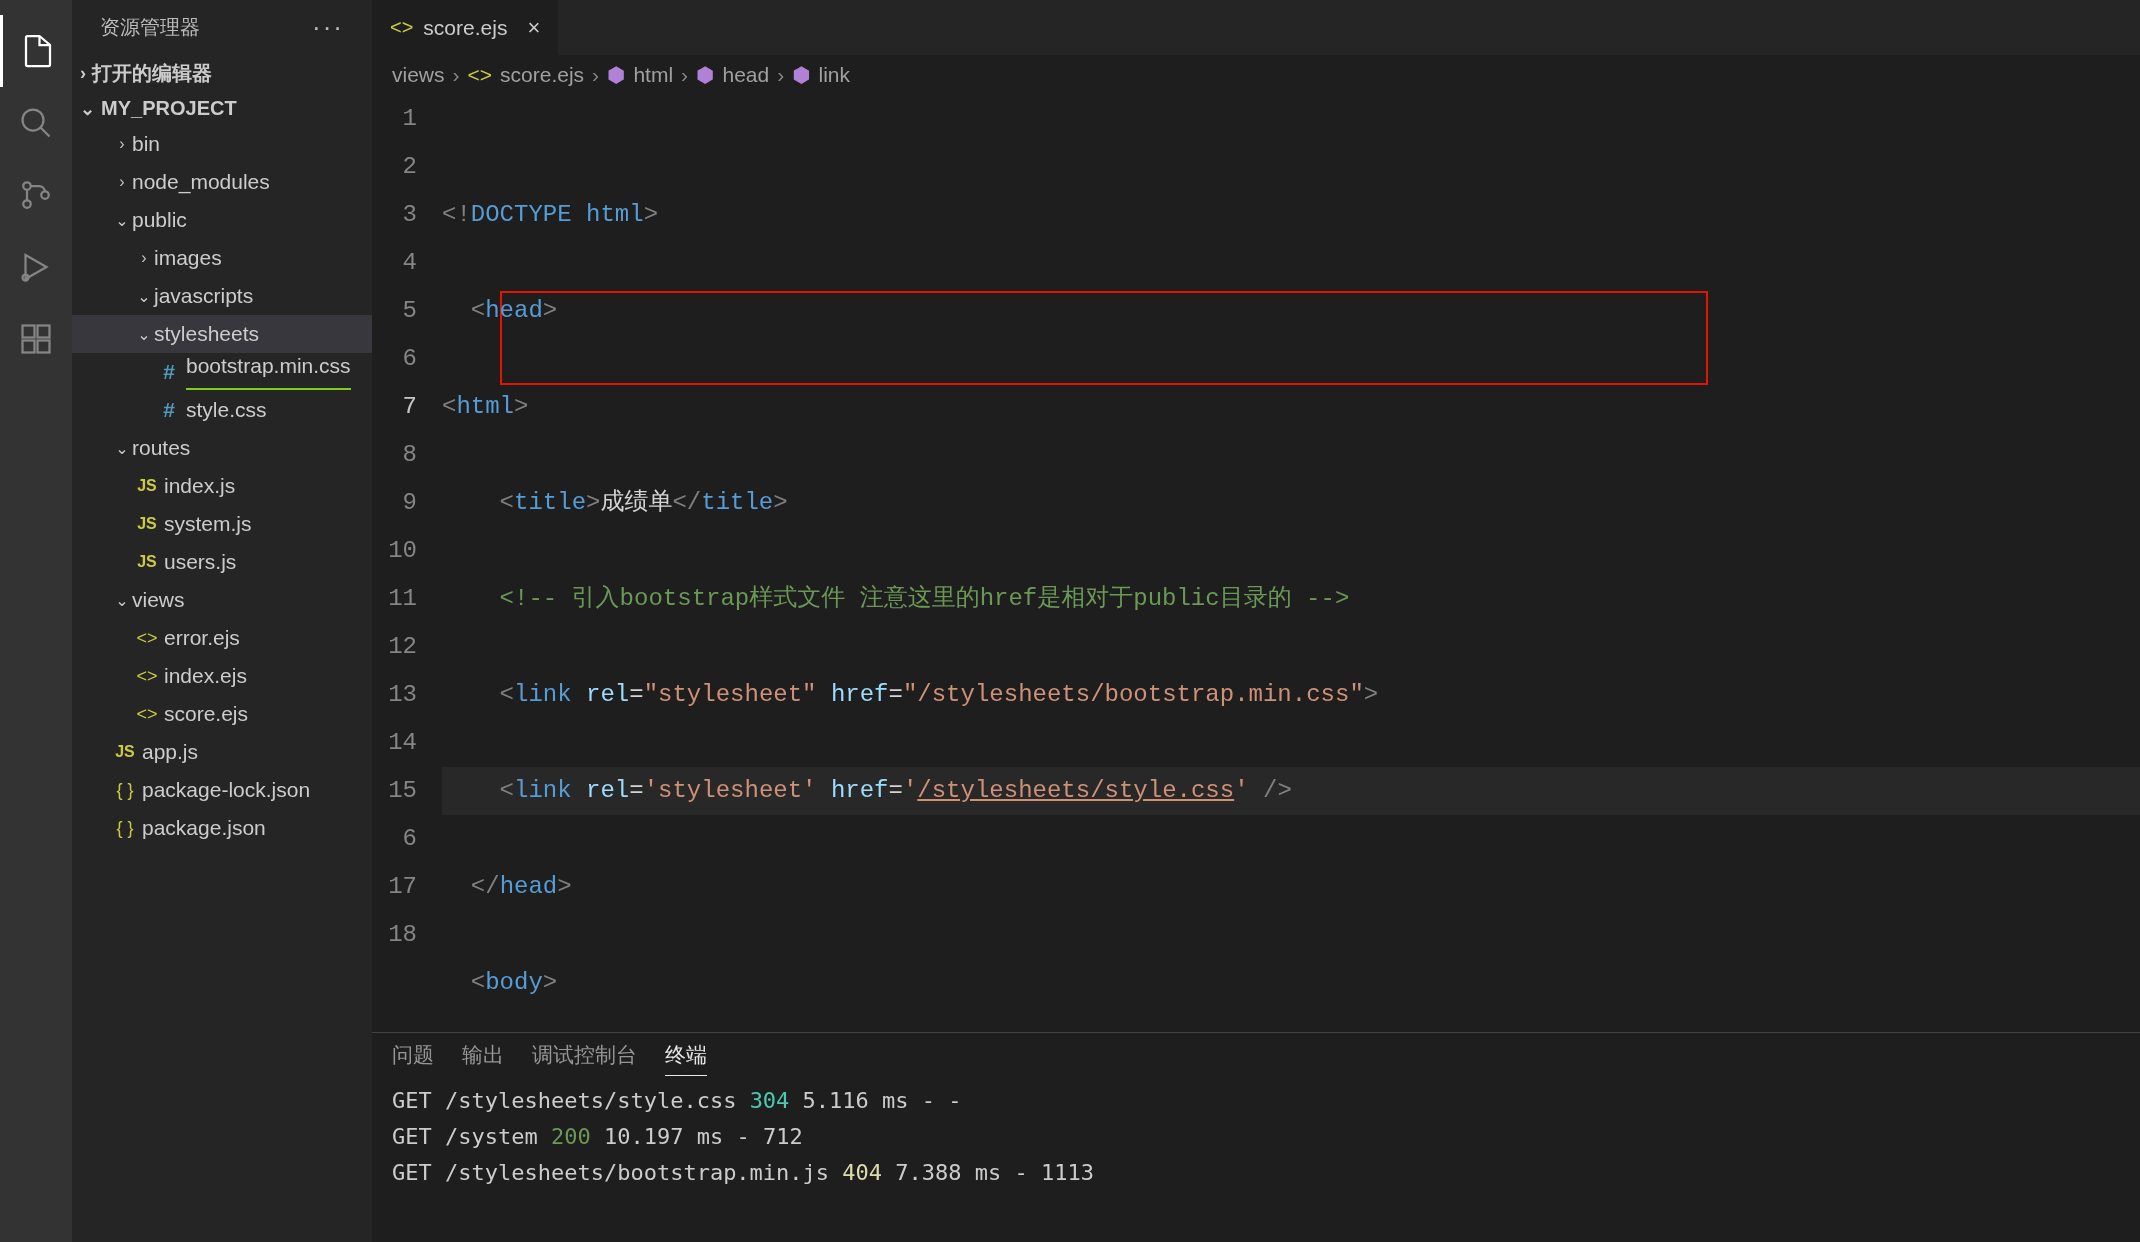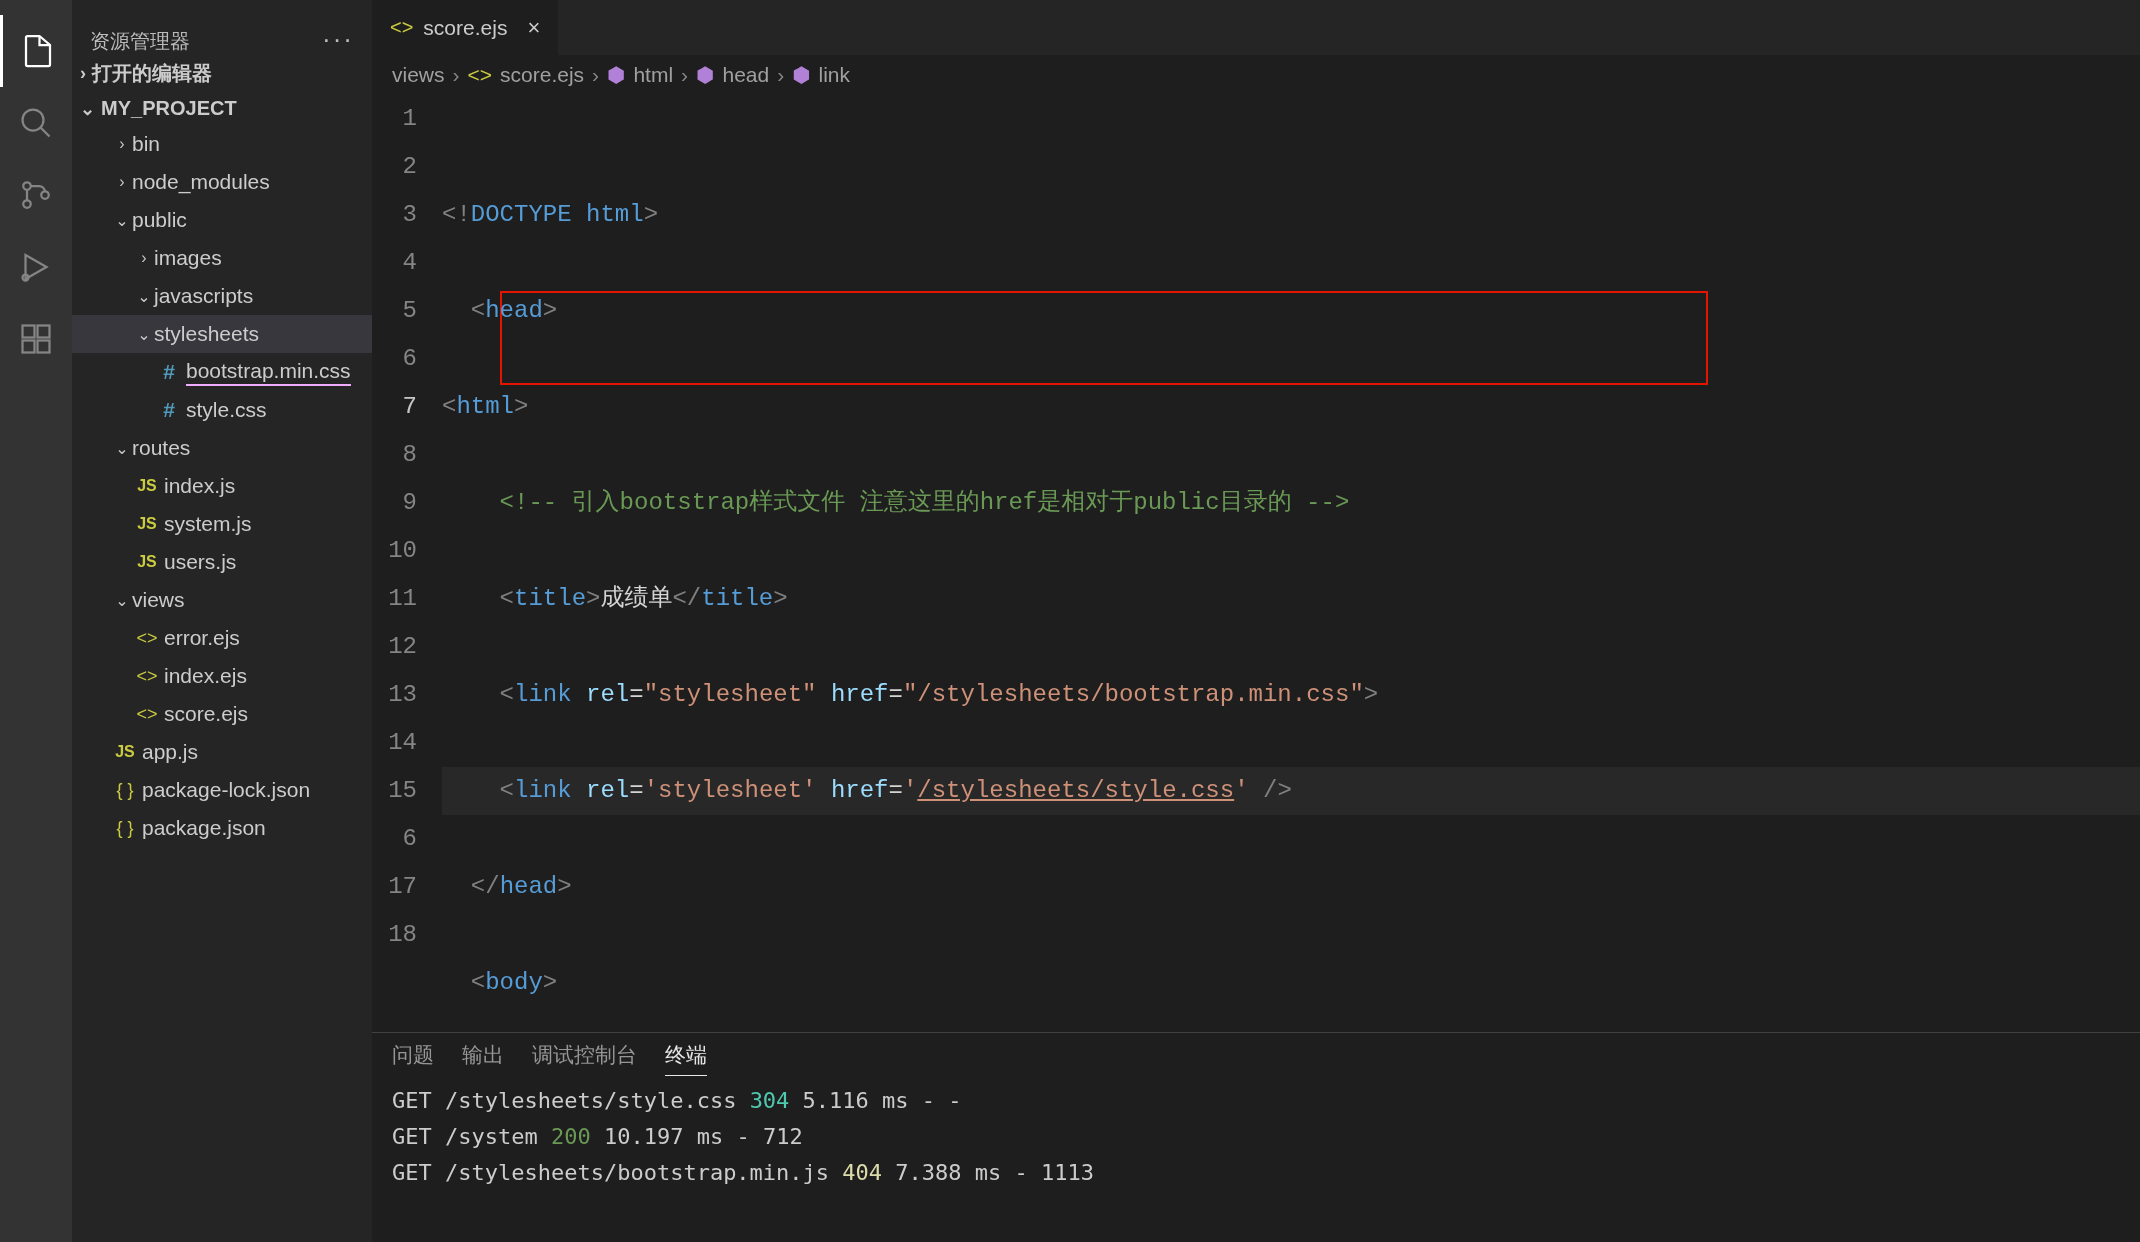"资源管理器" .sidebar-header { align-items: flex-end -> center; padding: 0 18px -> 0 28px }
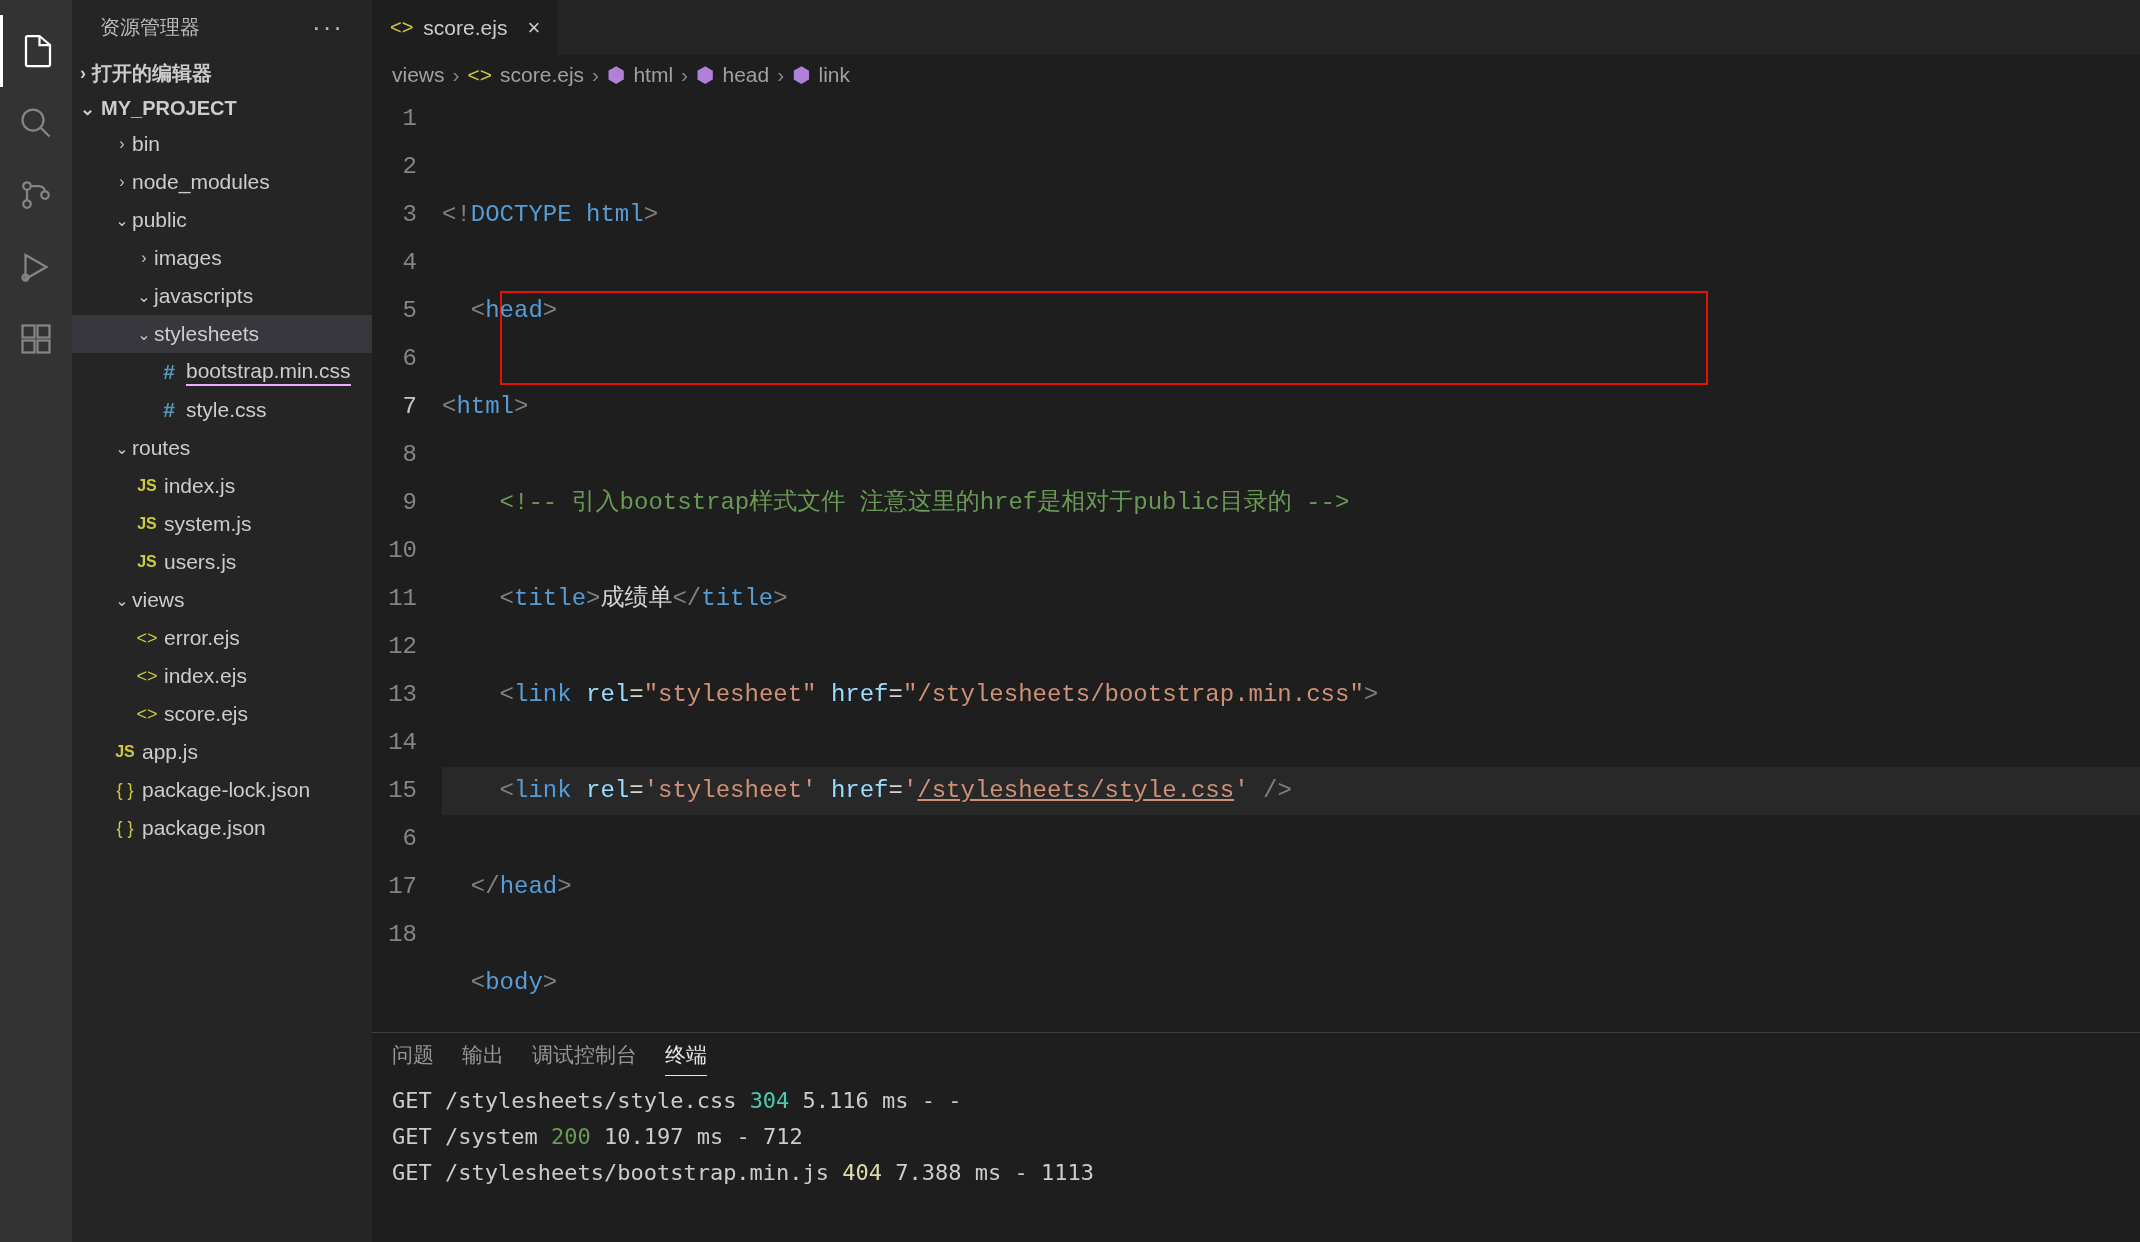"bootstrap.min.css" .underline-red { border-bottom: 2px solid #f0abfc -> 2px solid #84cc16; padding-bottom: 1px -> 10px }
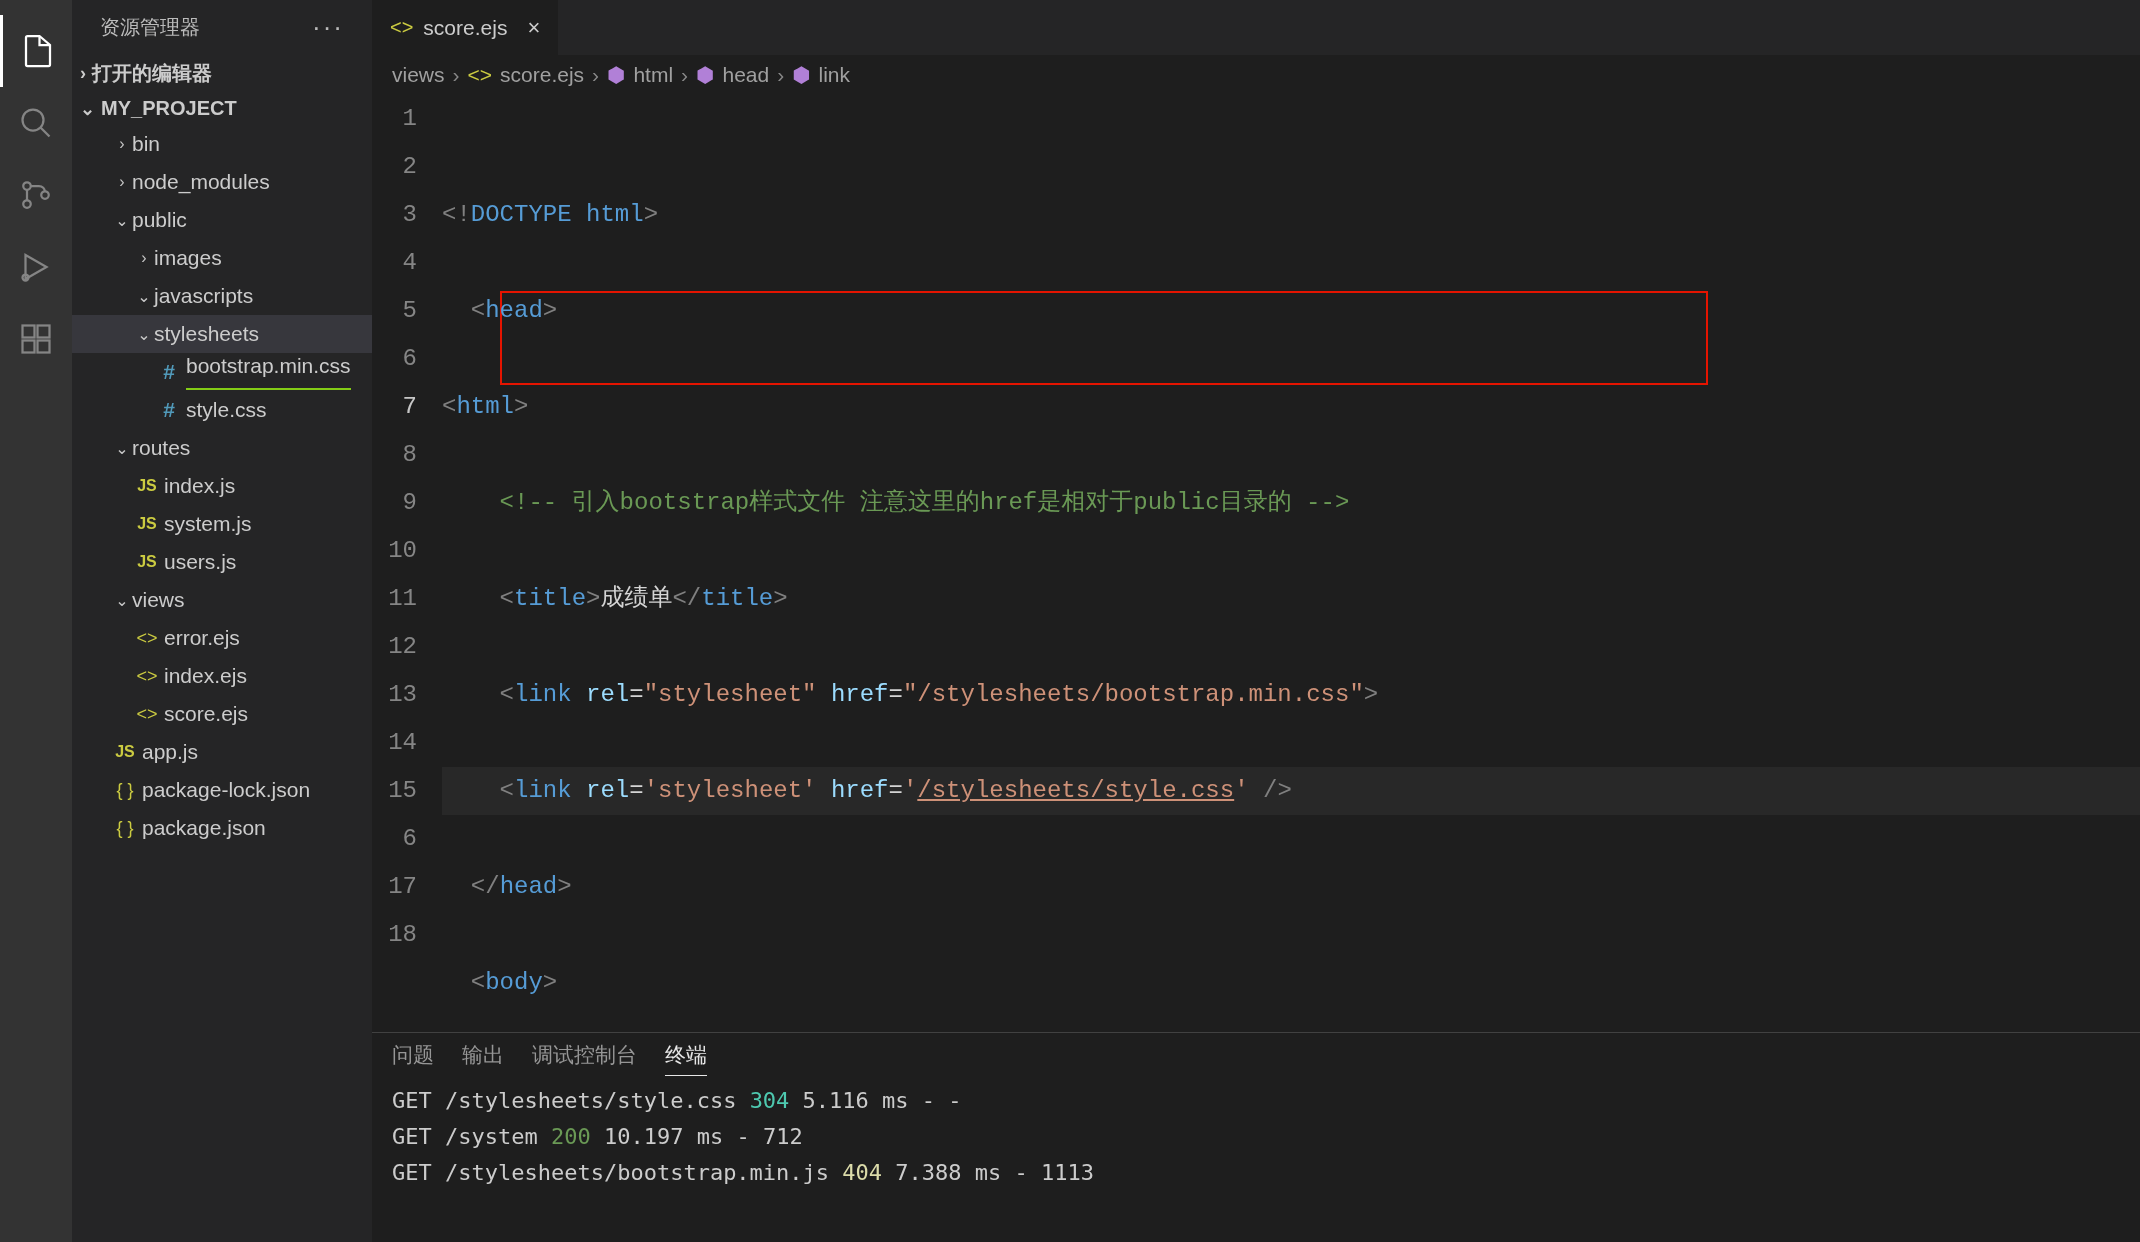"<!-- 引入bootstrap样式文件" div.line { order: before "<title>成绩单</title>" -> after "<title>成绩单</title>" }
